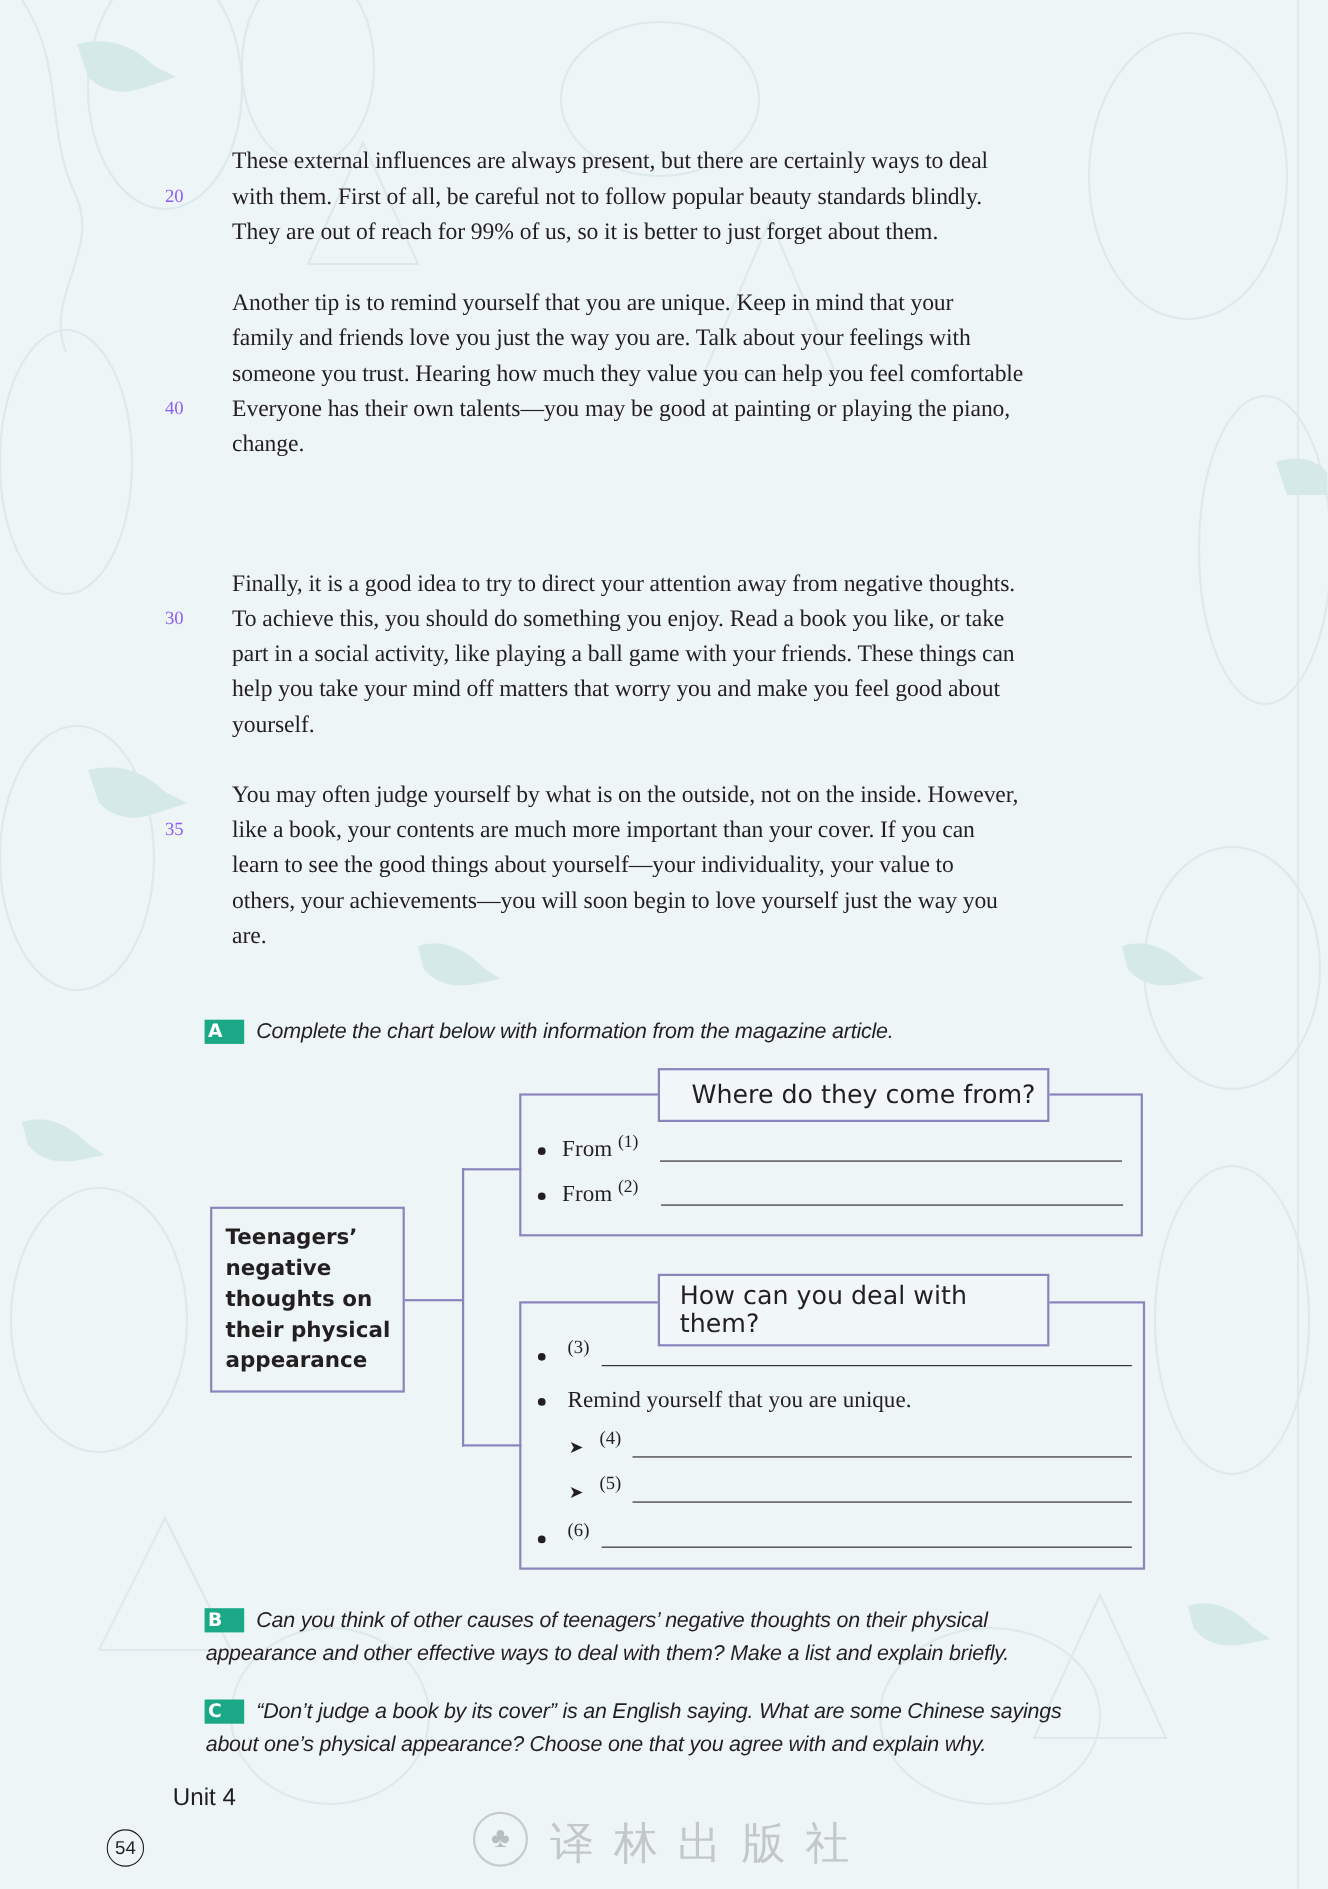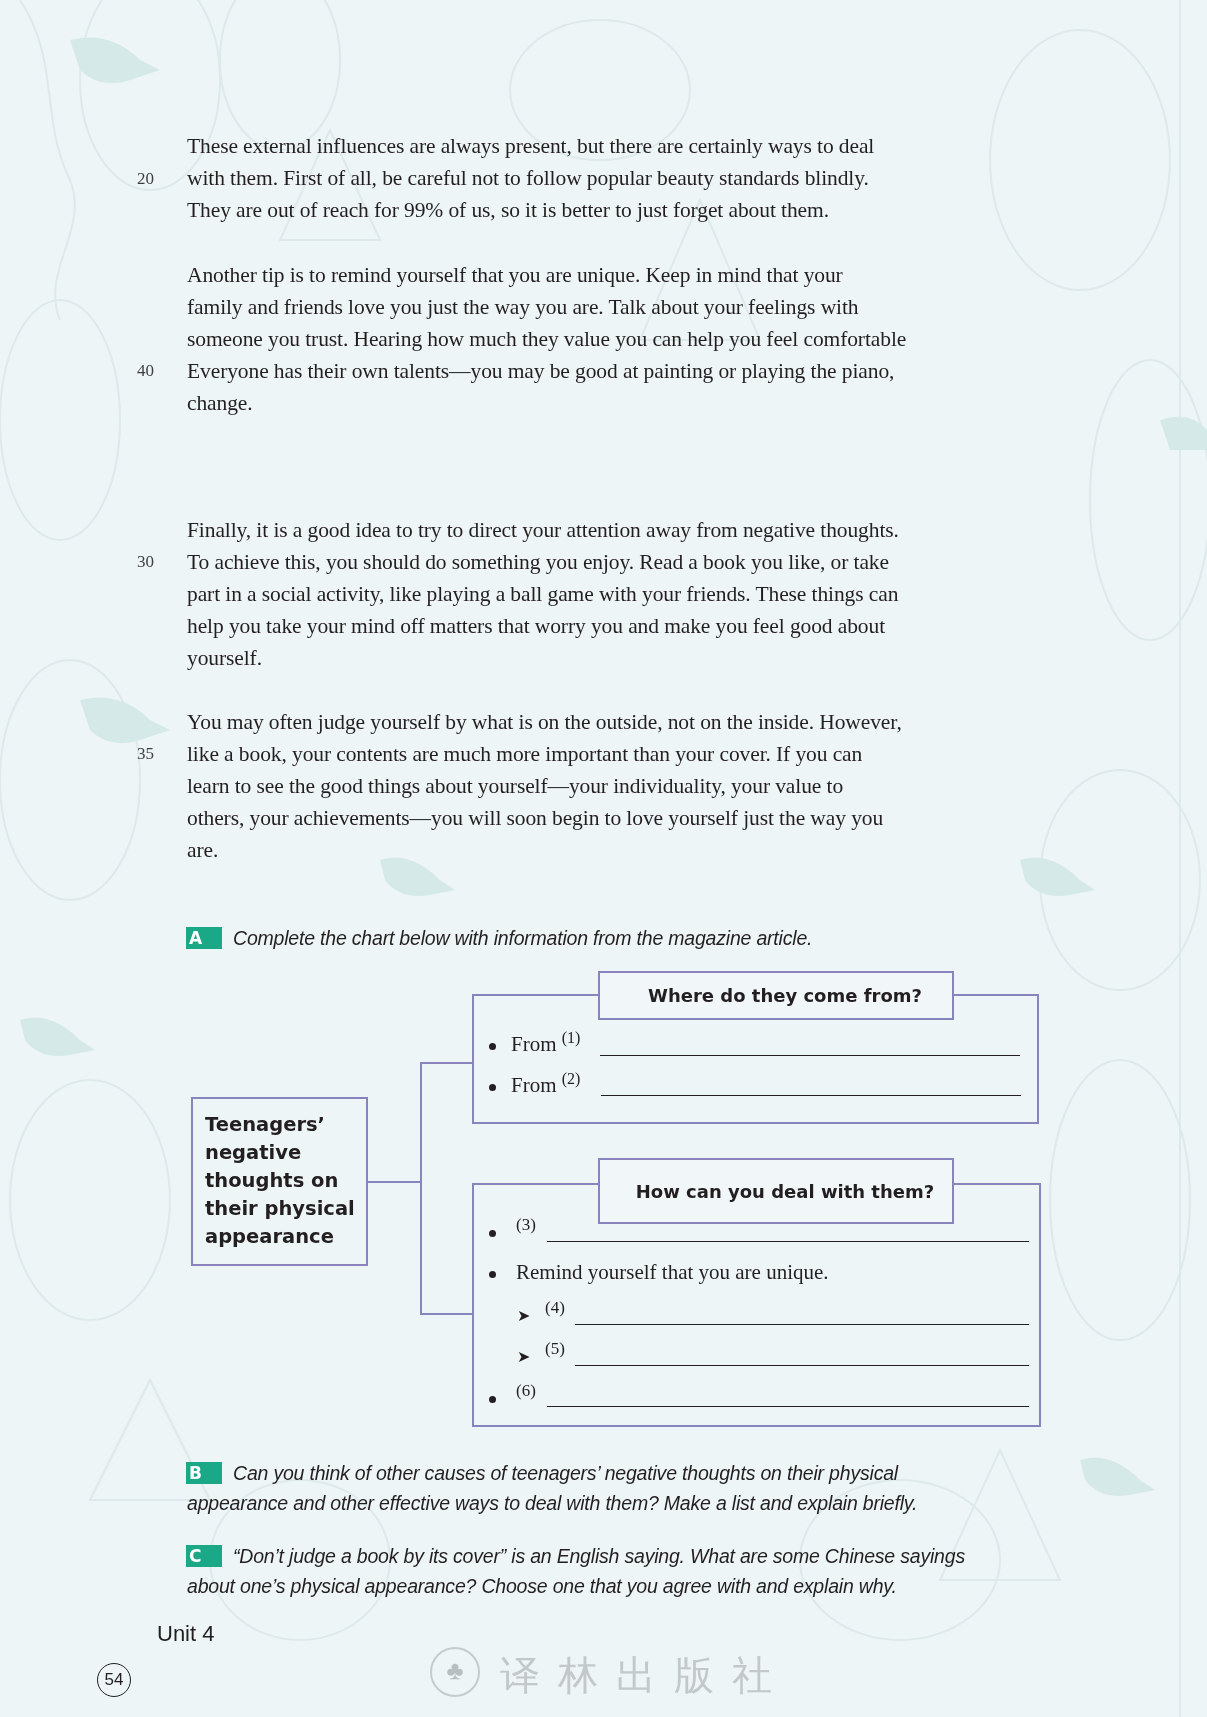"These external influences are always" .para .line { margin-left: none -> 24px }
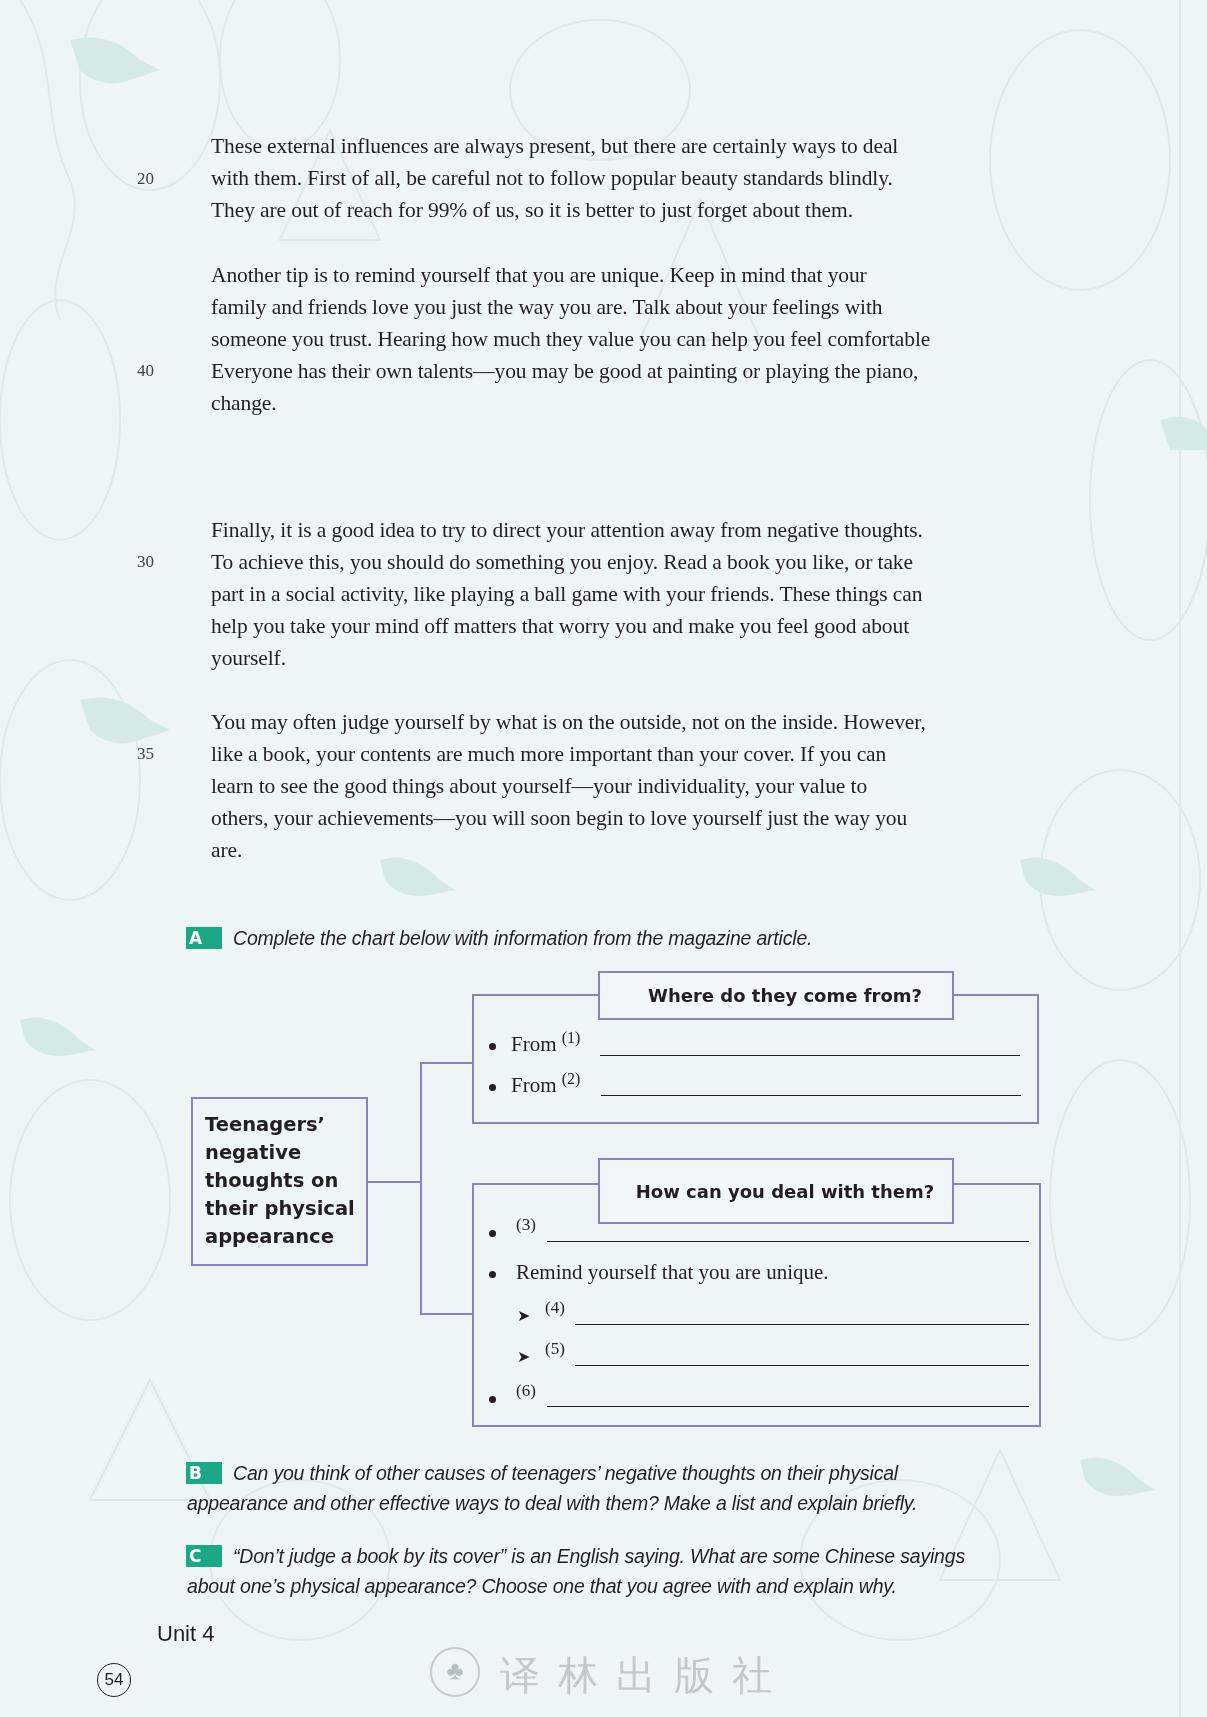"20" .lineno { color: #404040 -> #8b5cf6; text-align: none -> right }
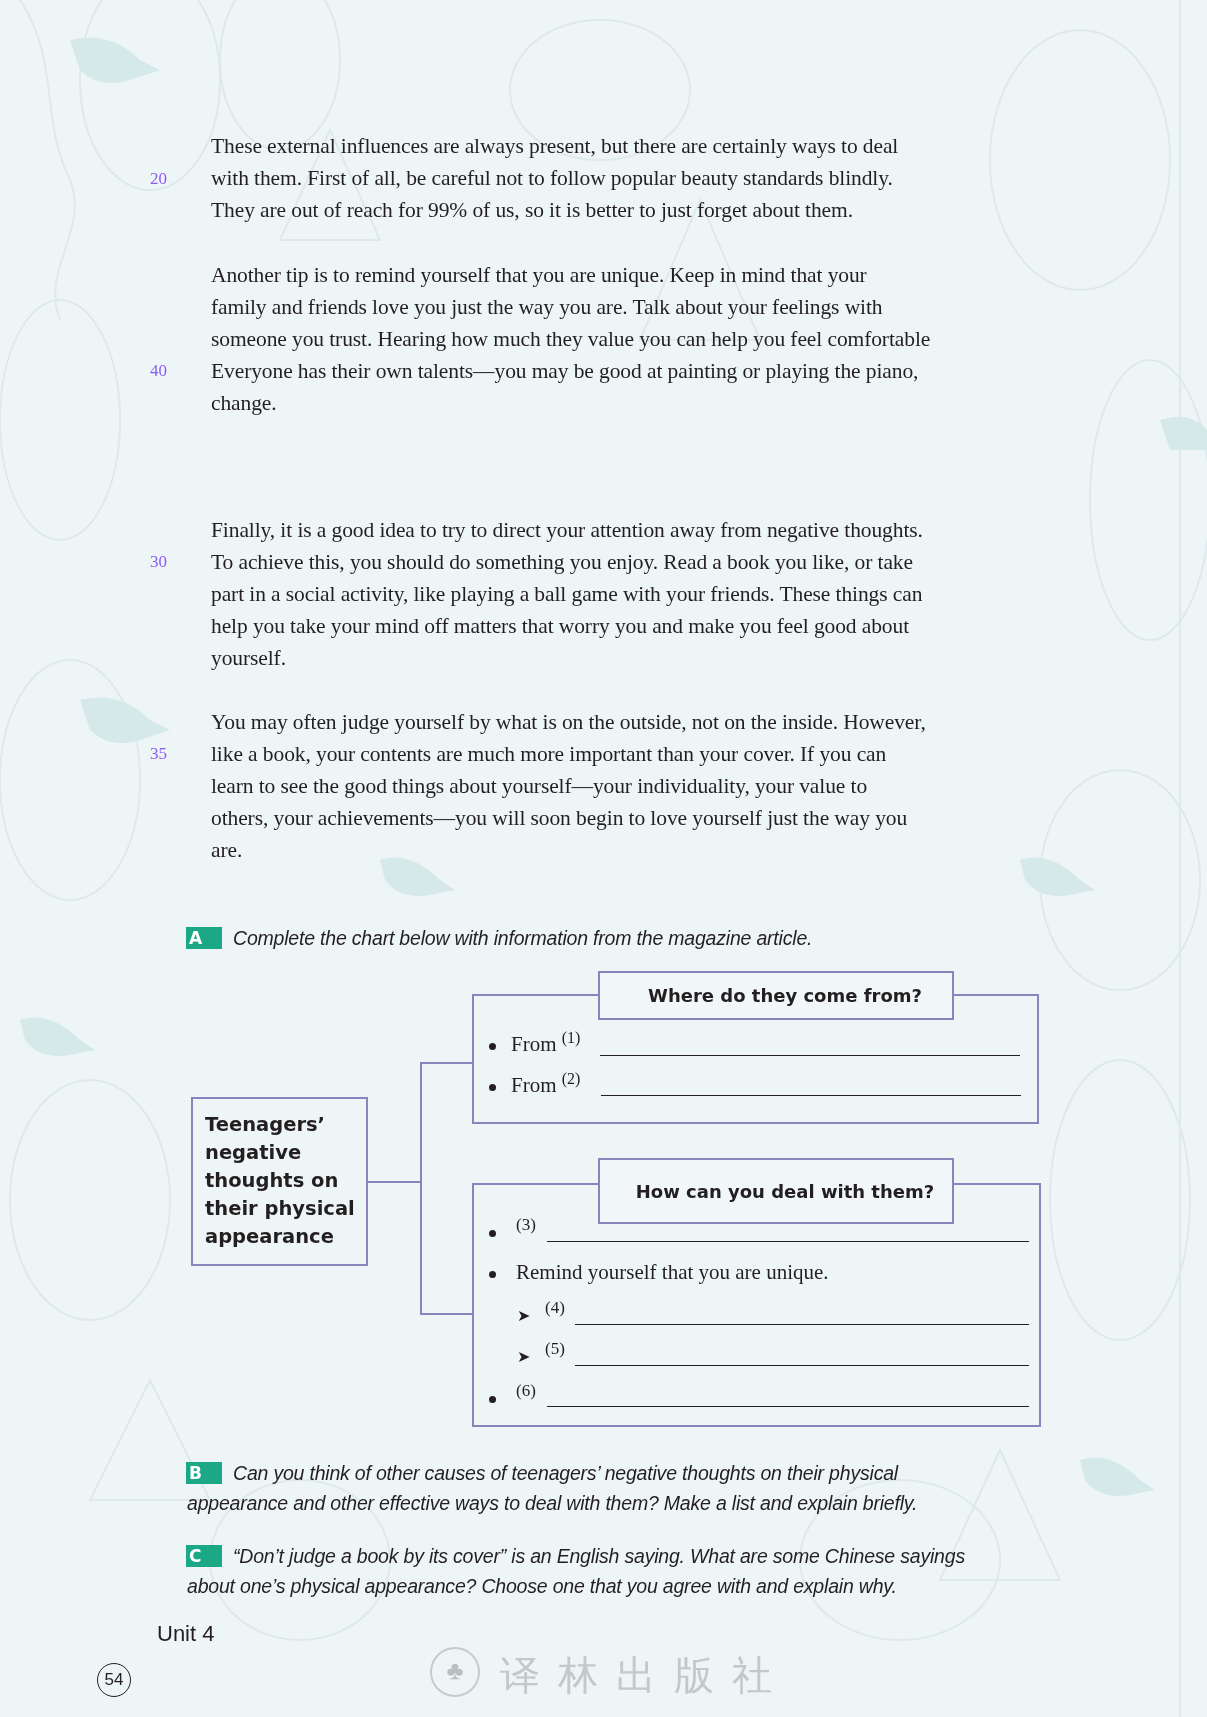"Where do they come from?" .hbox { font-size: 18px -> 23px; font-weight: bold -> normal }
